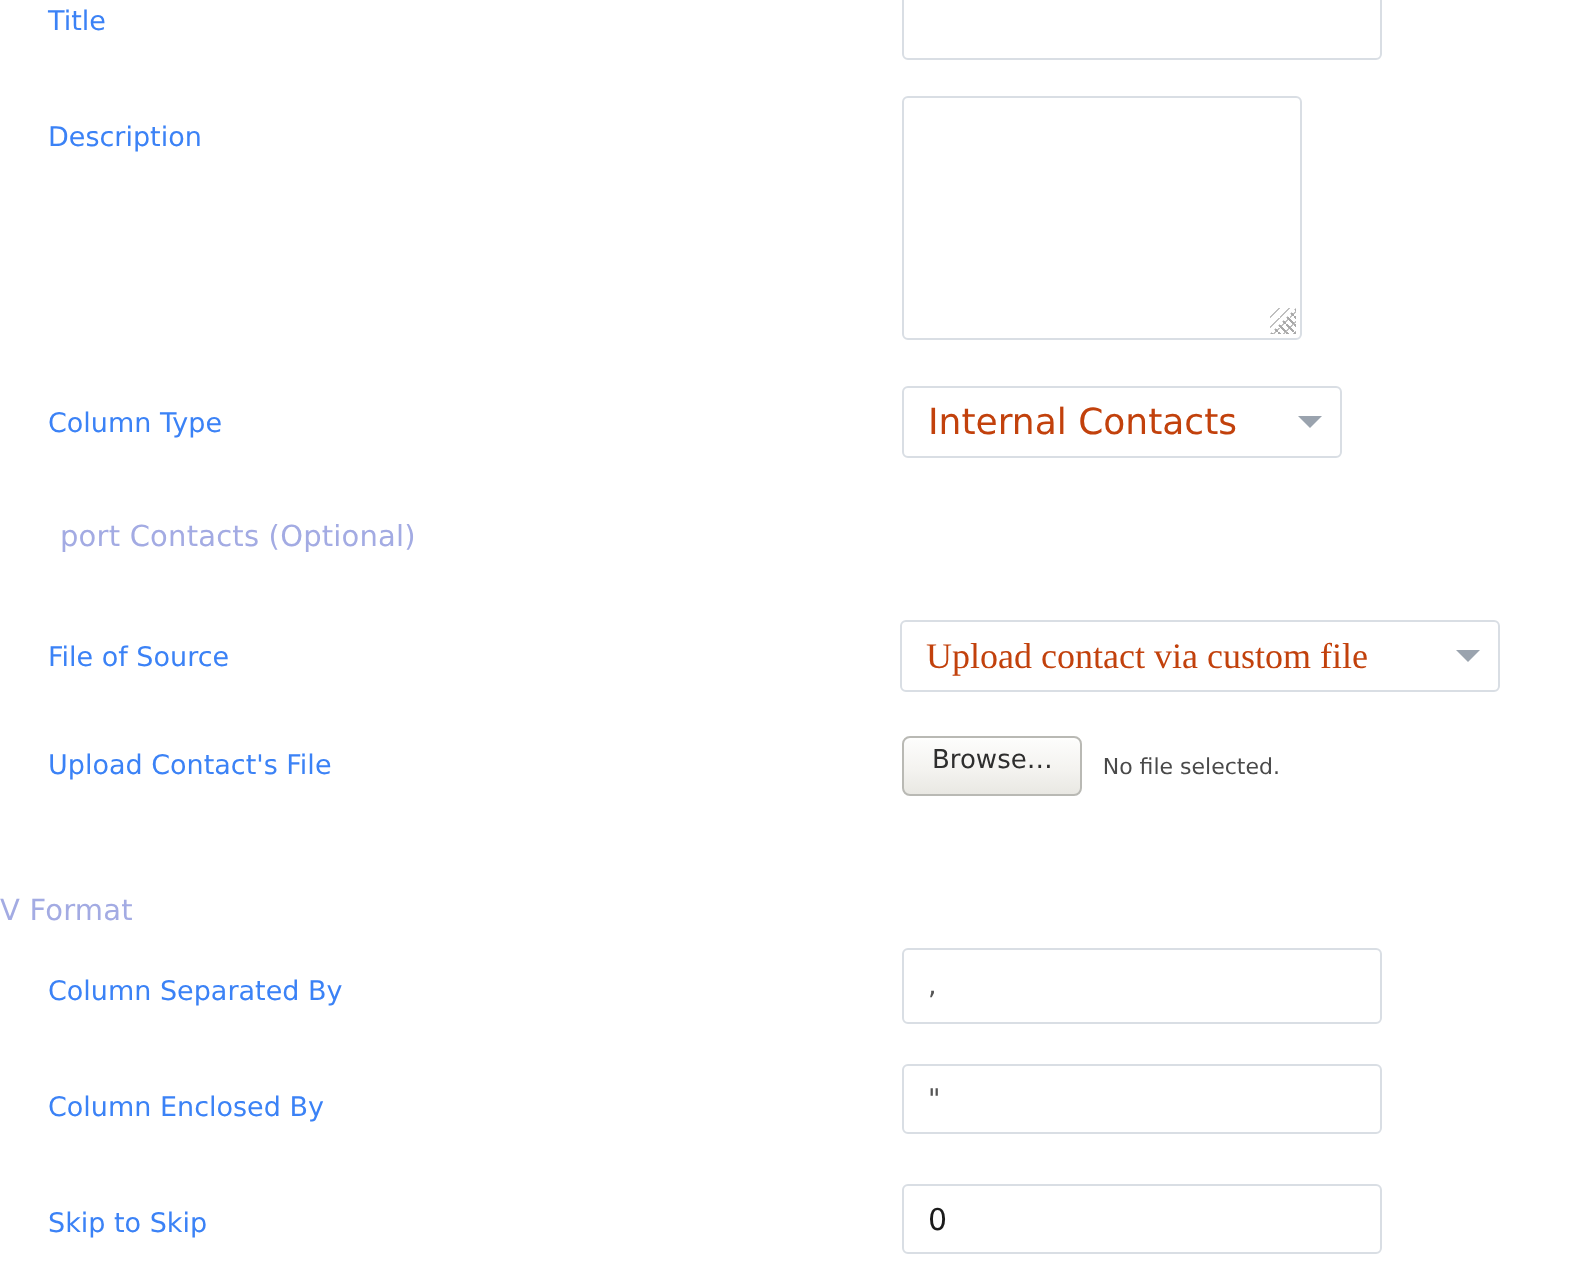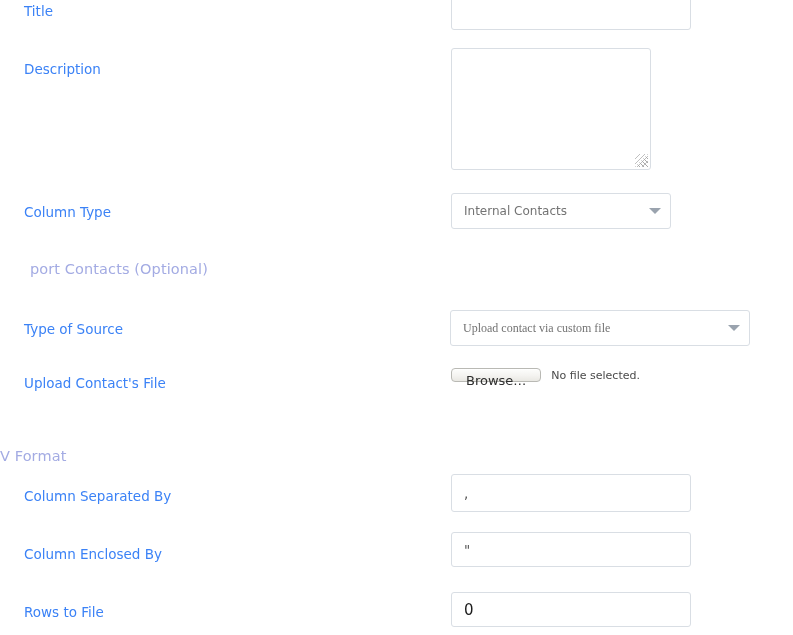"Internal Contacts" .sel-value { color: #737373 -> #c2410c; font-size: 12px -> 18px }
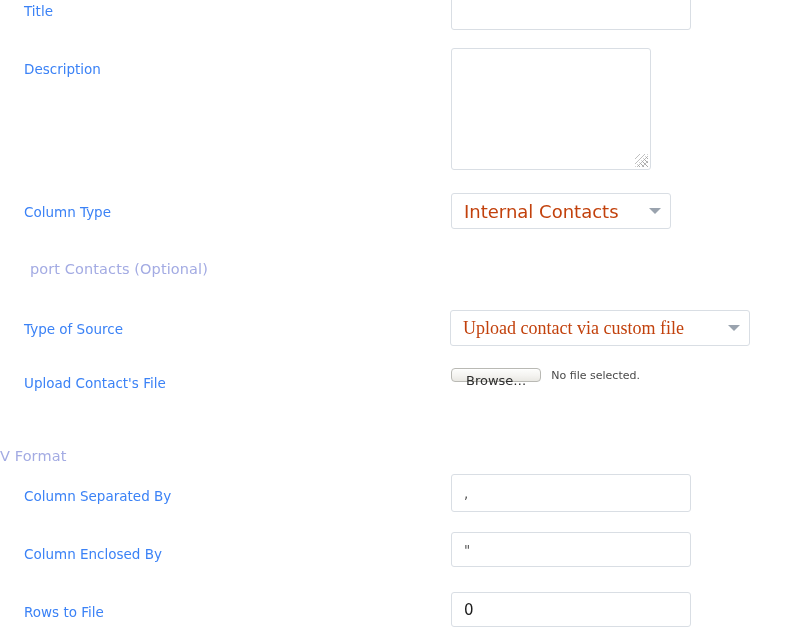"Type of Source" div.field-label { text: Type -> File }
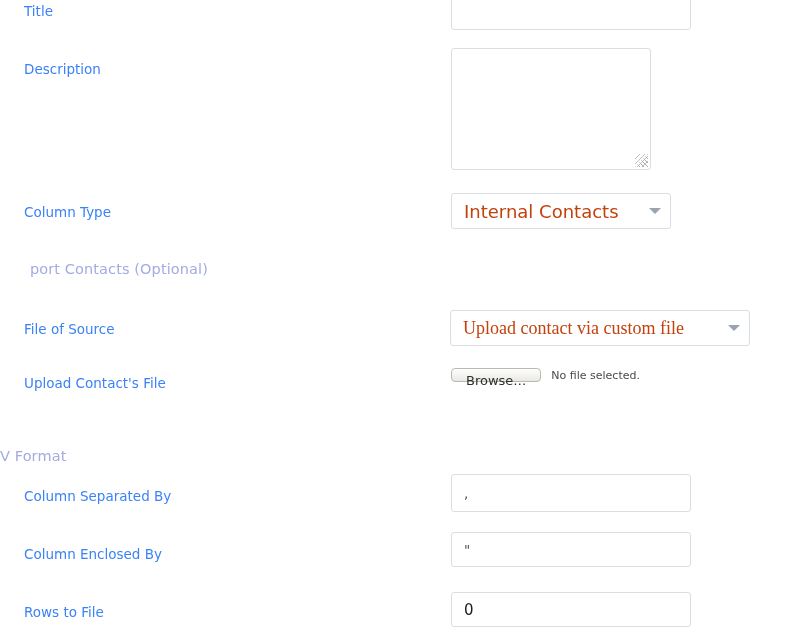"Browse…" .browse-btn { height: 14px -> 30px }
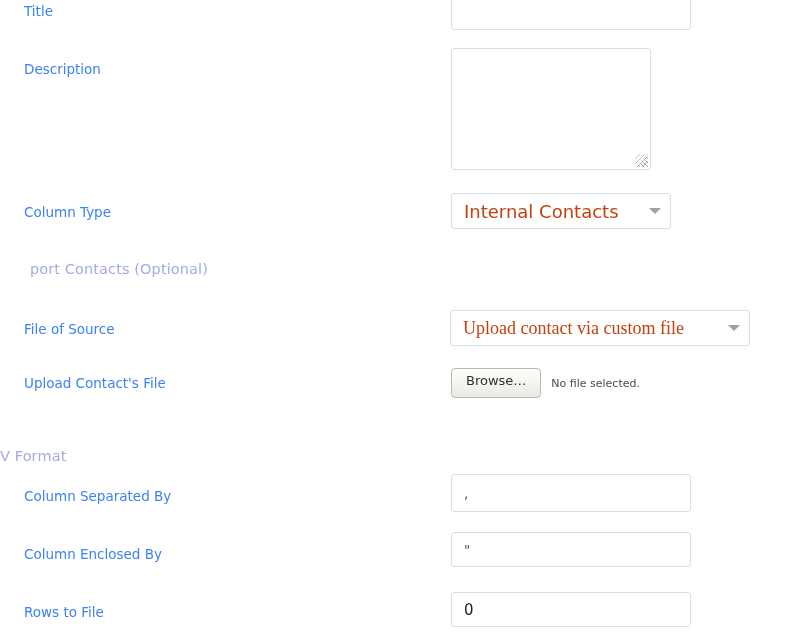"Rows to File" div.field-label { text: Rows to File -> Skip to Skip }
